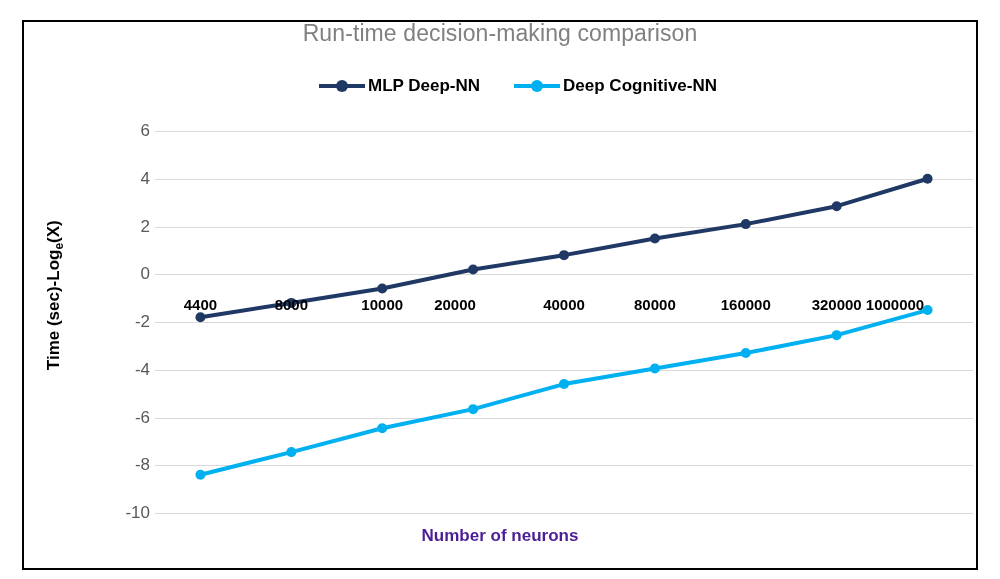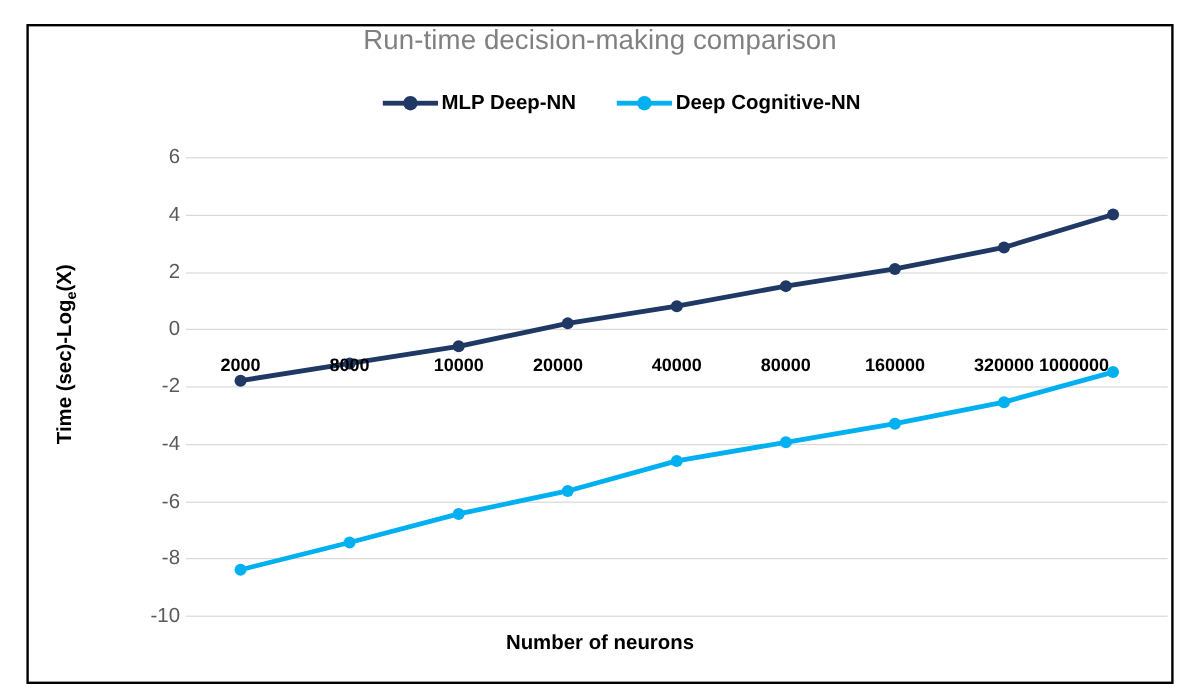"2000" div.xtick-label { text: 2000 -> 4400 }
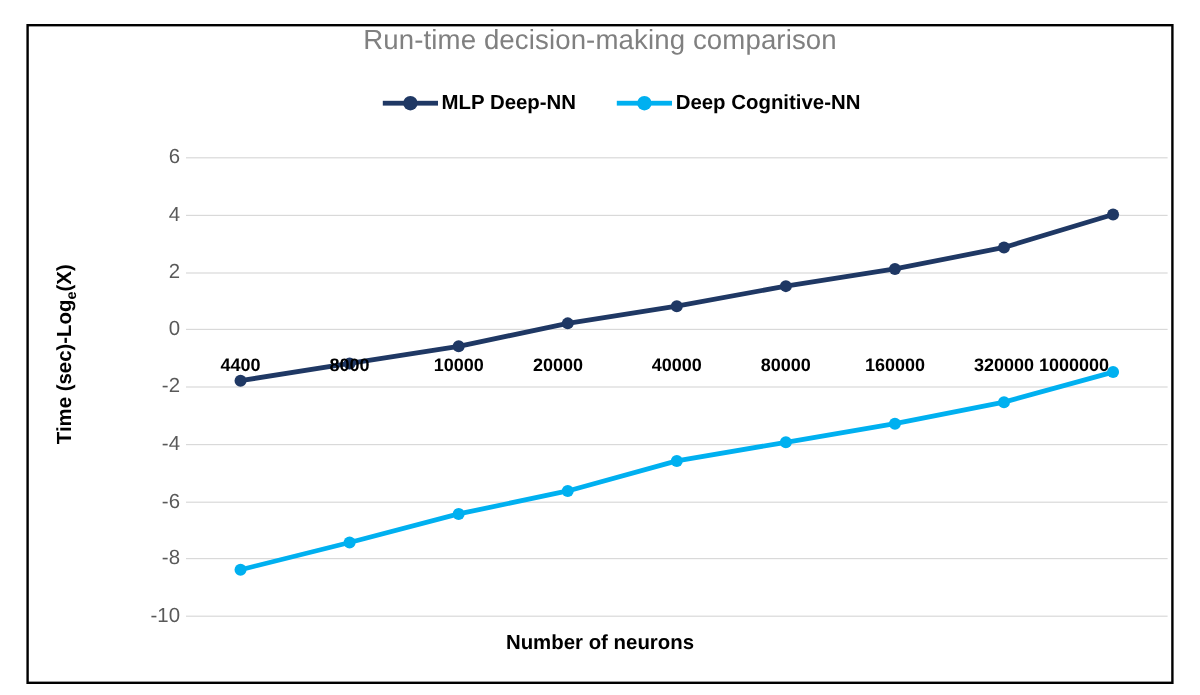"20000" div.xtick-label { left: 310px -> 300px }
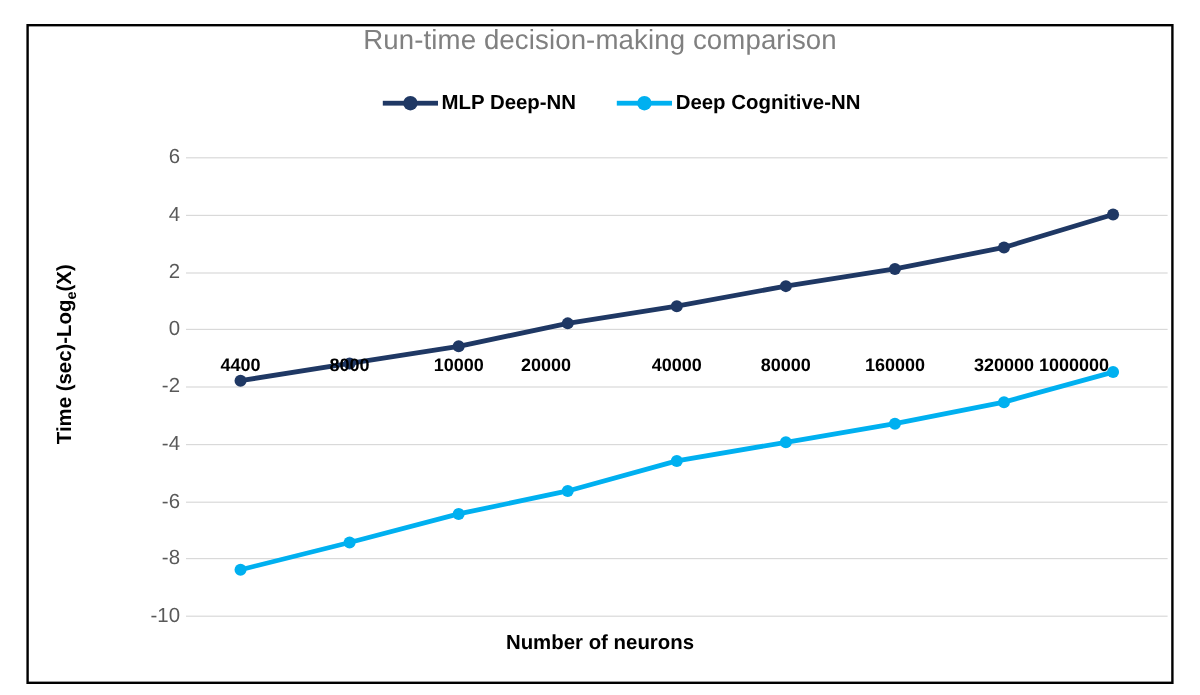"Number of neurons" #x-axis-title { color: #000000 -> #4c1d95 }
